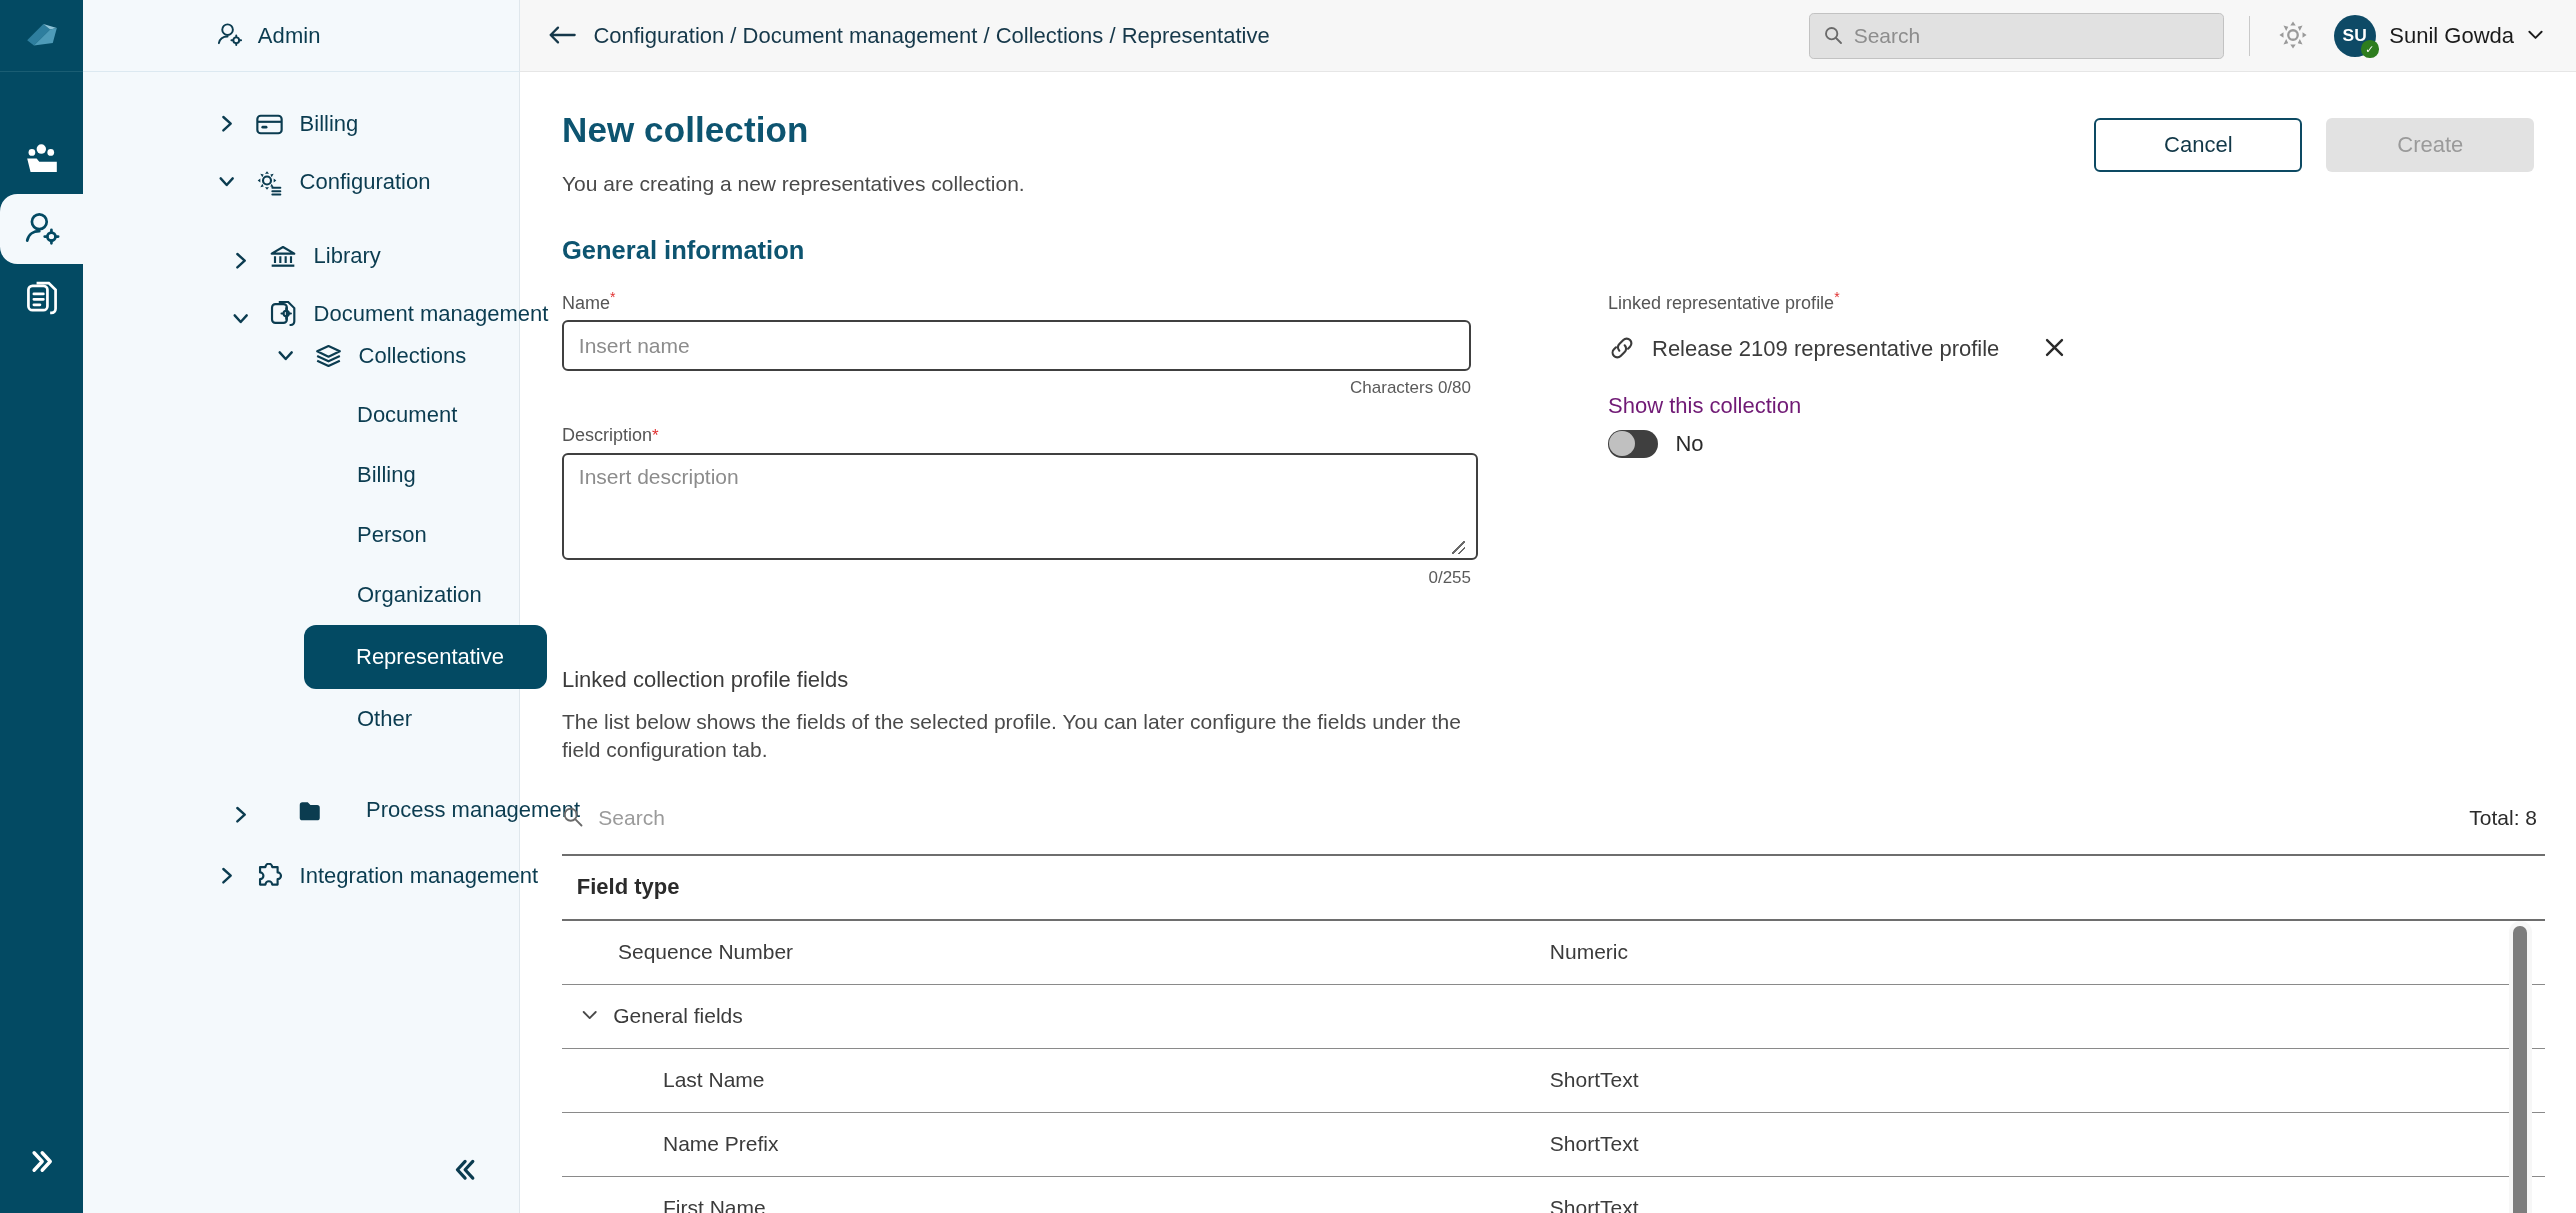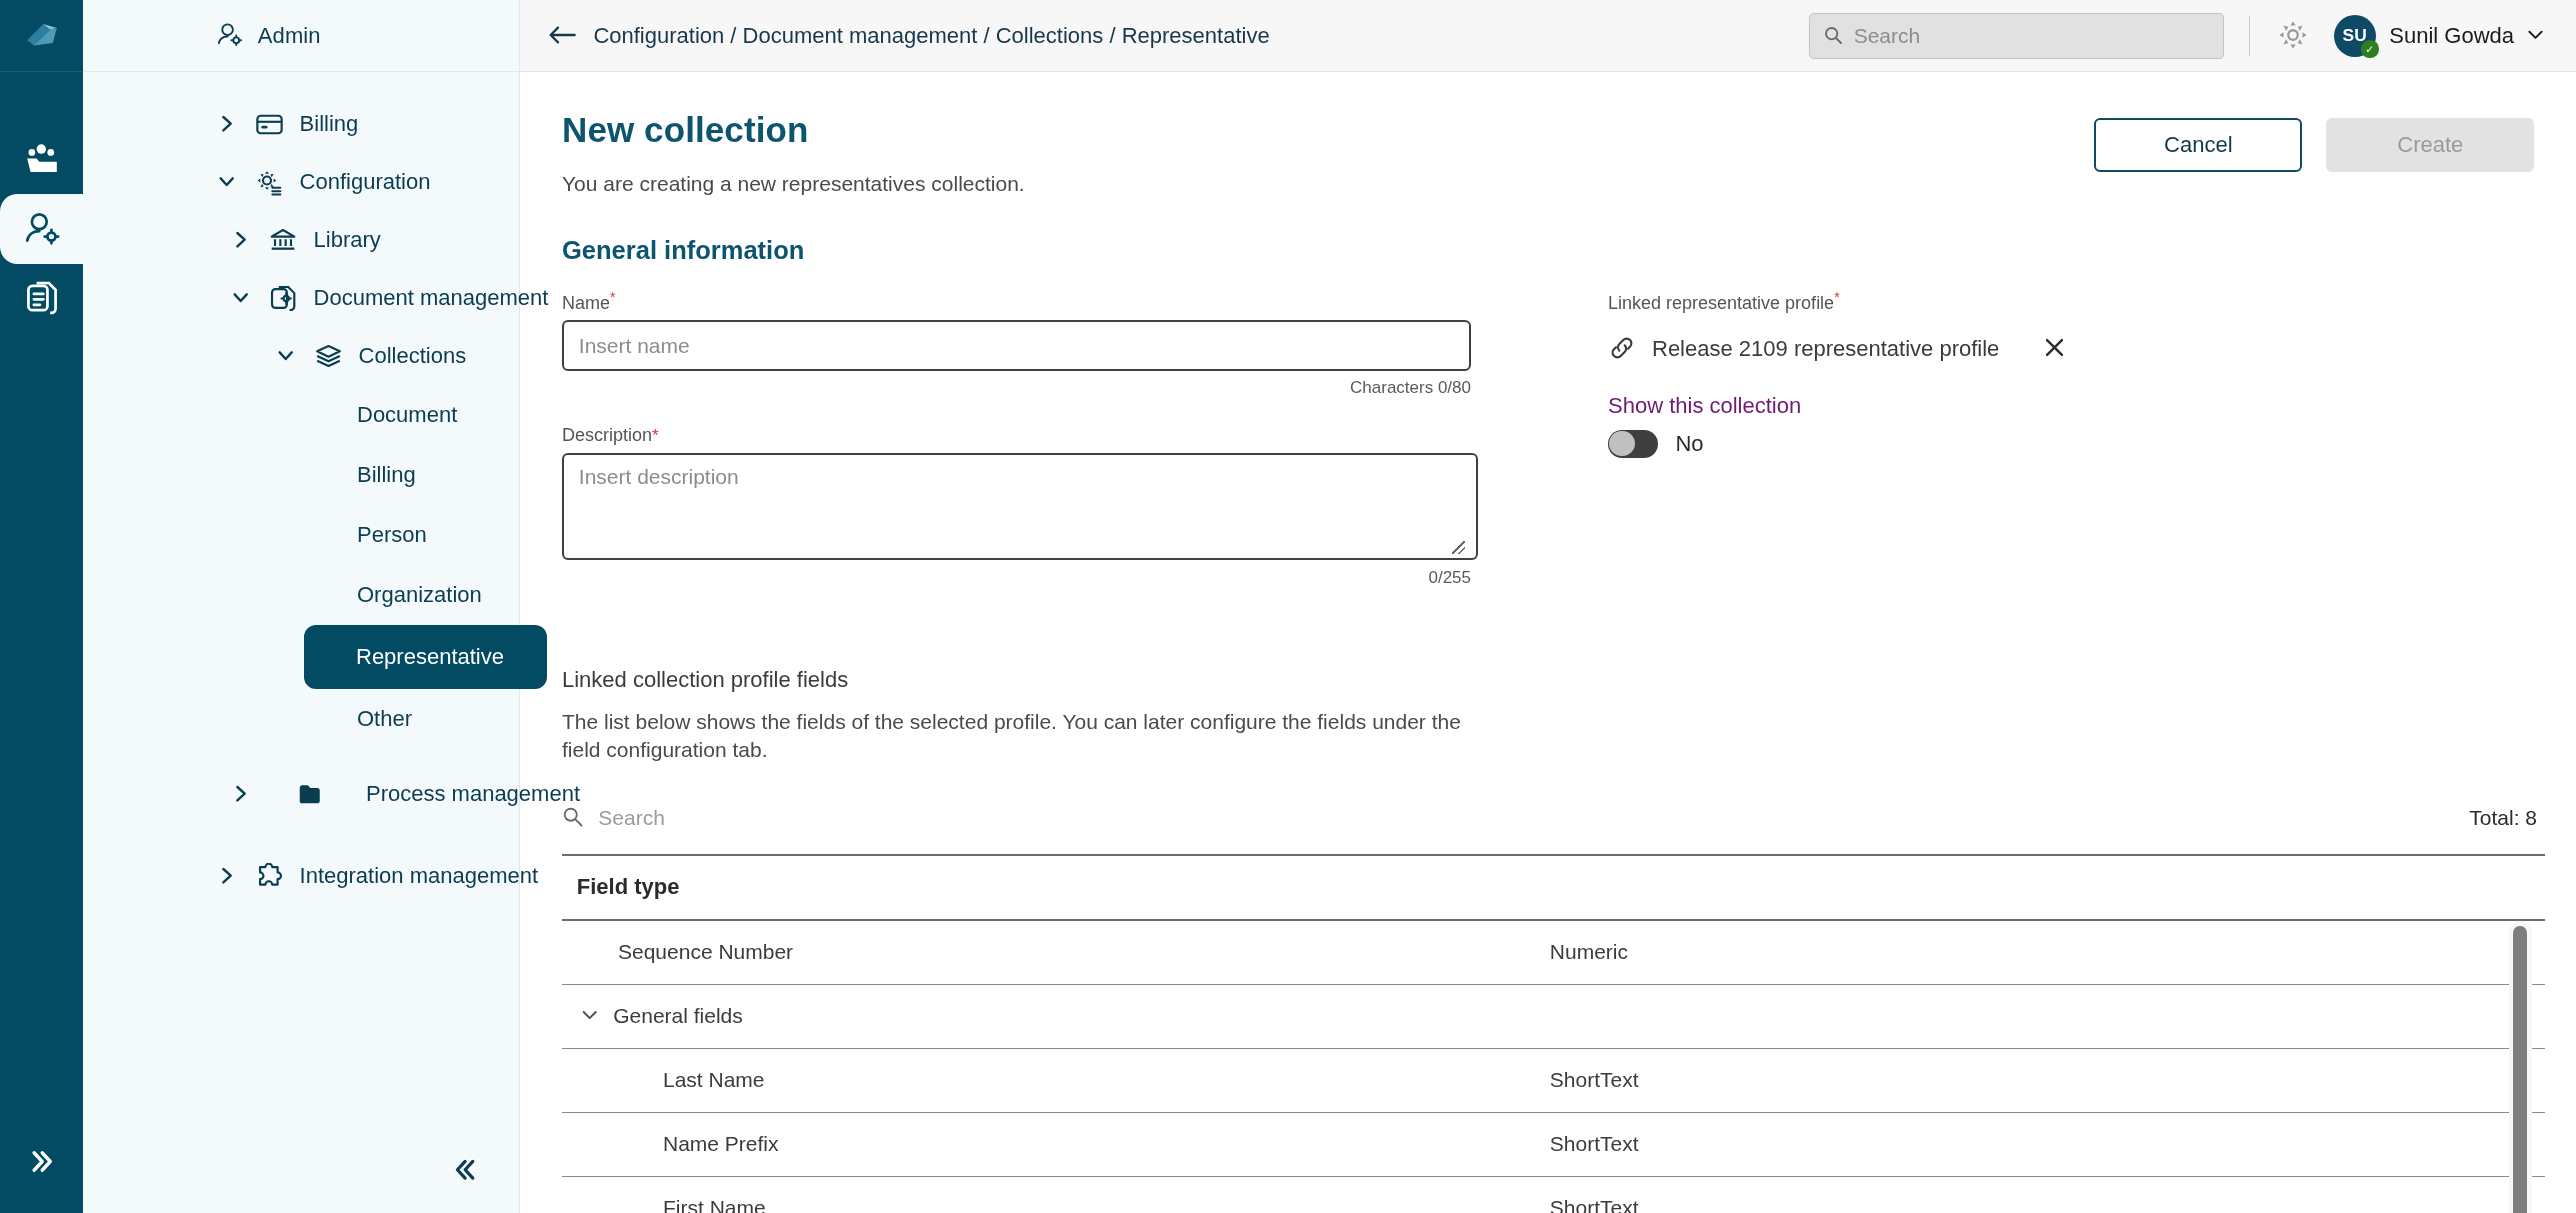"Library" .lvl1 { align-items: none -> flex-end }
